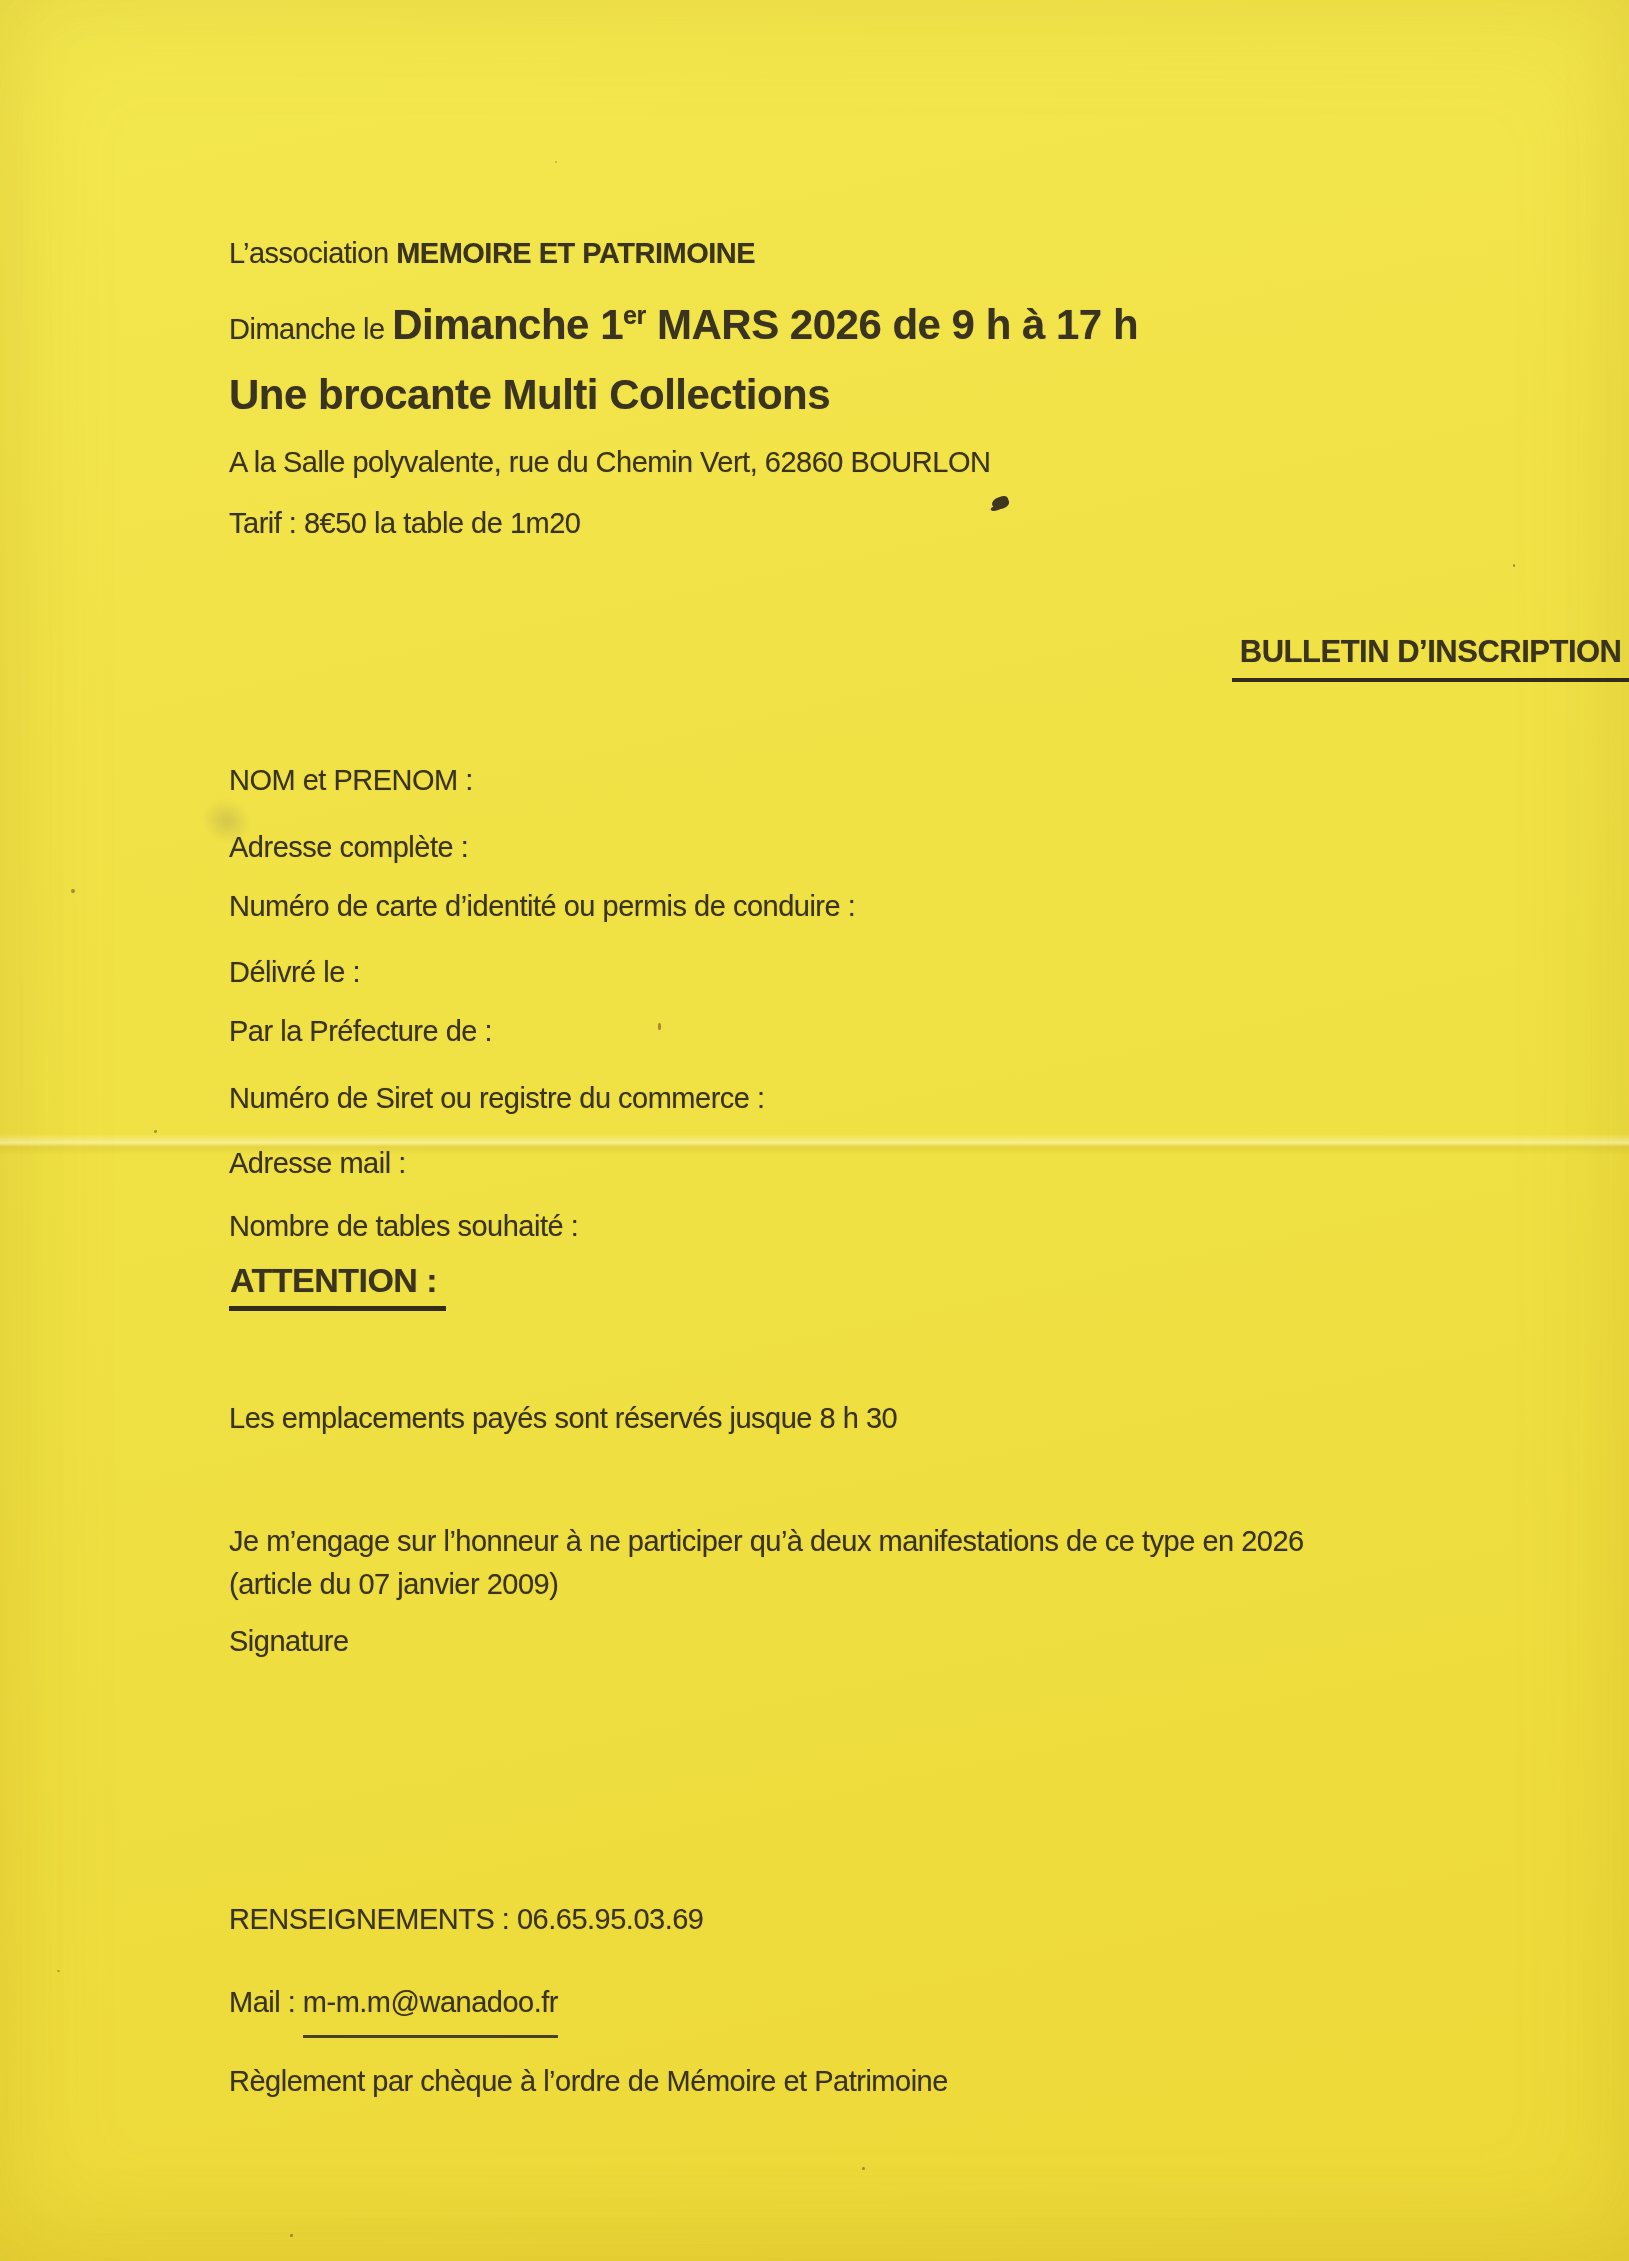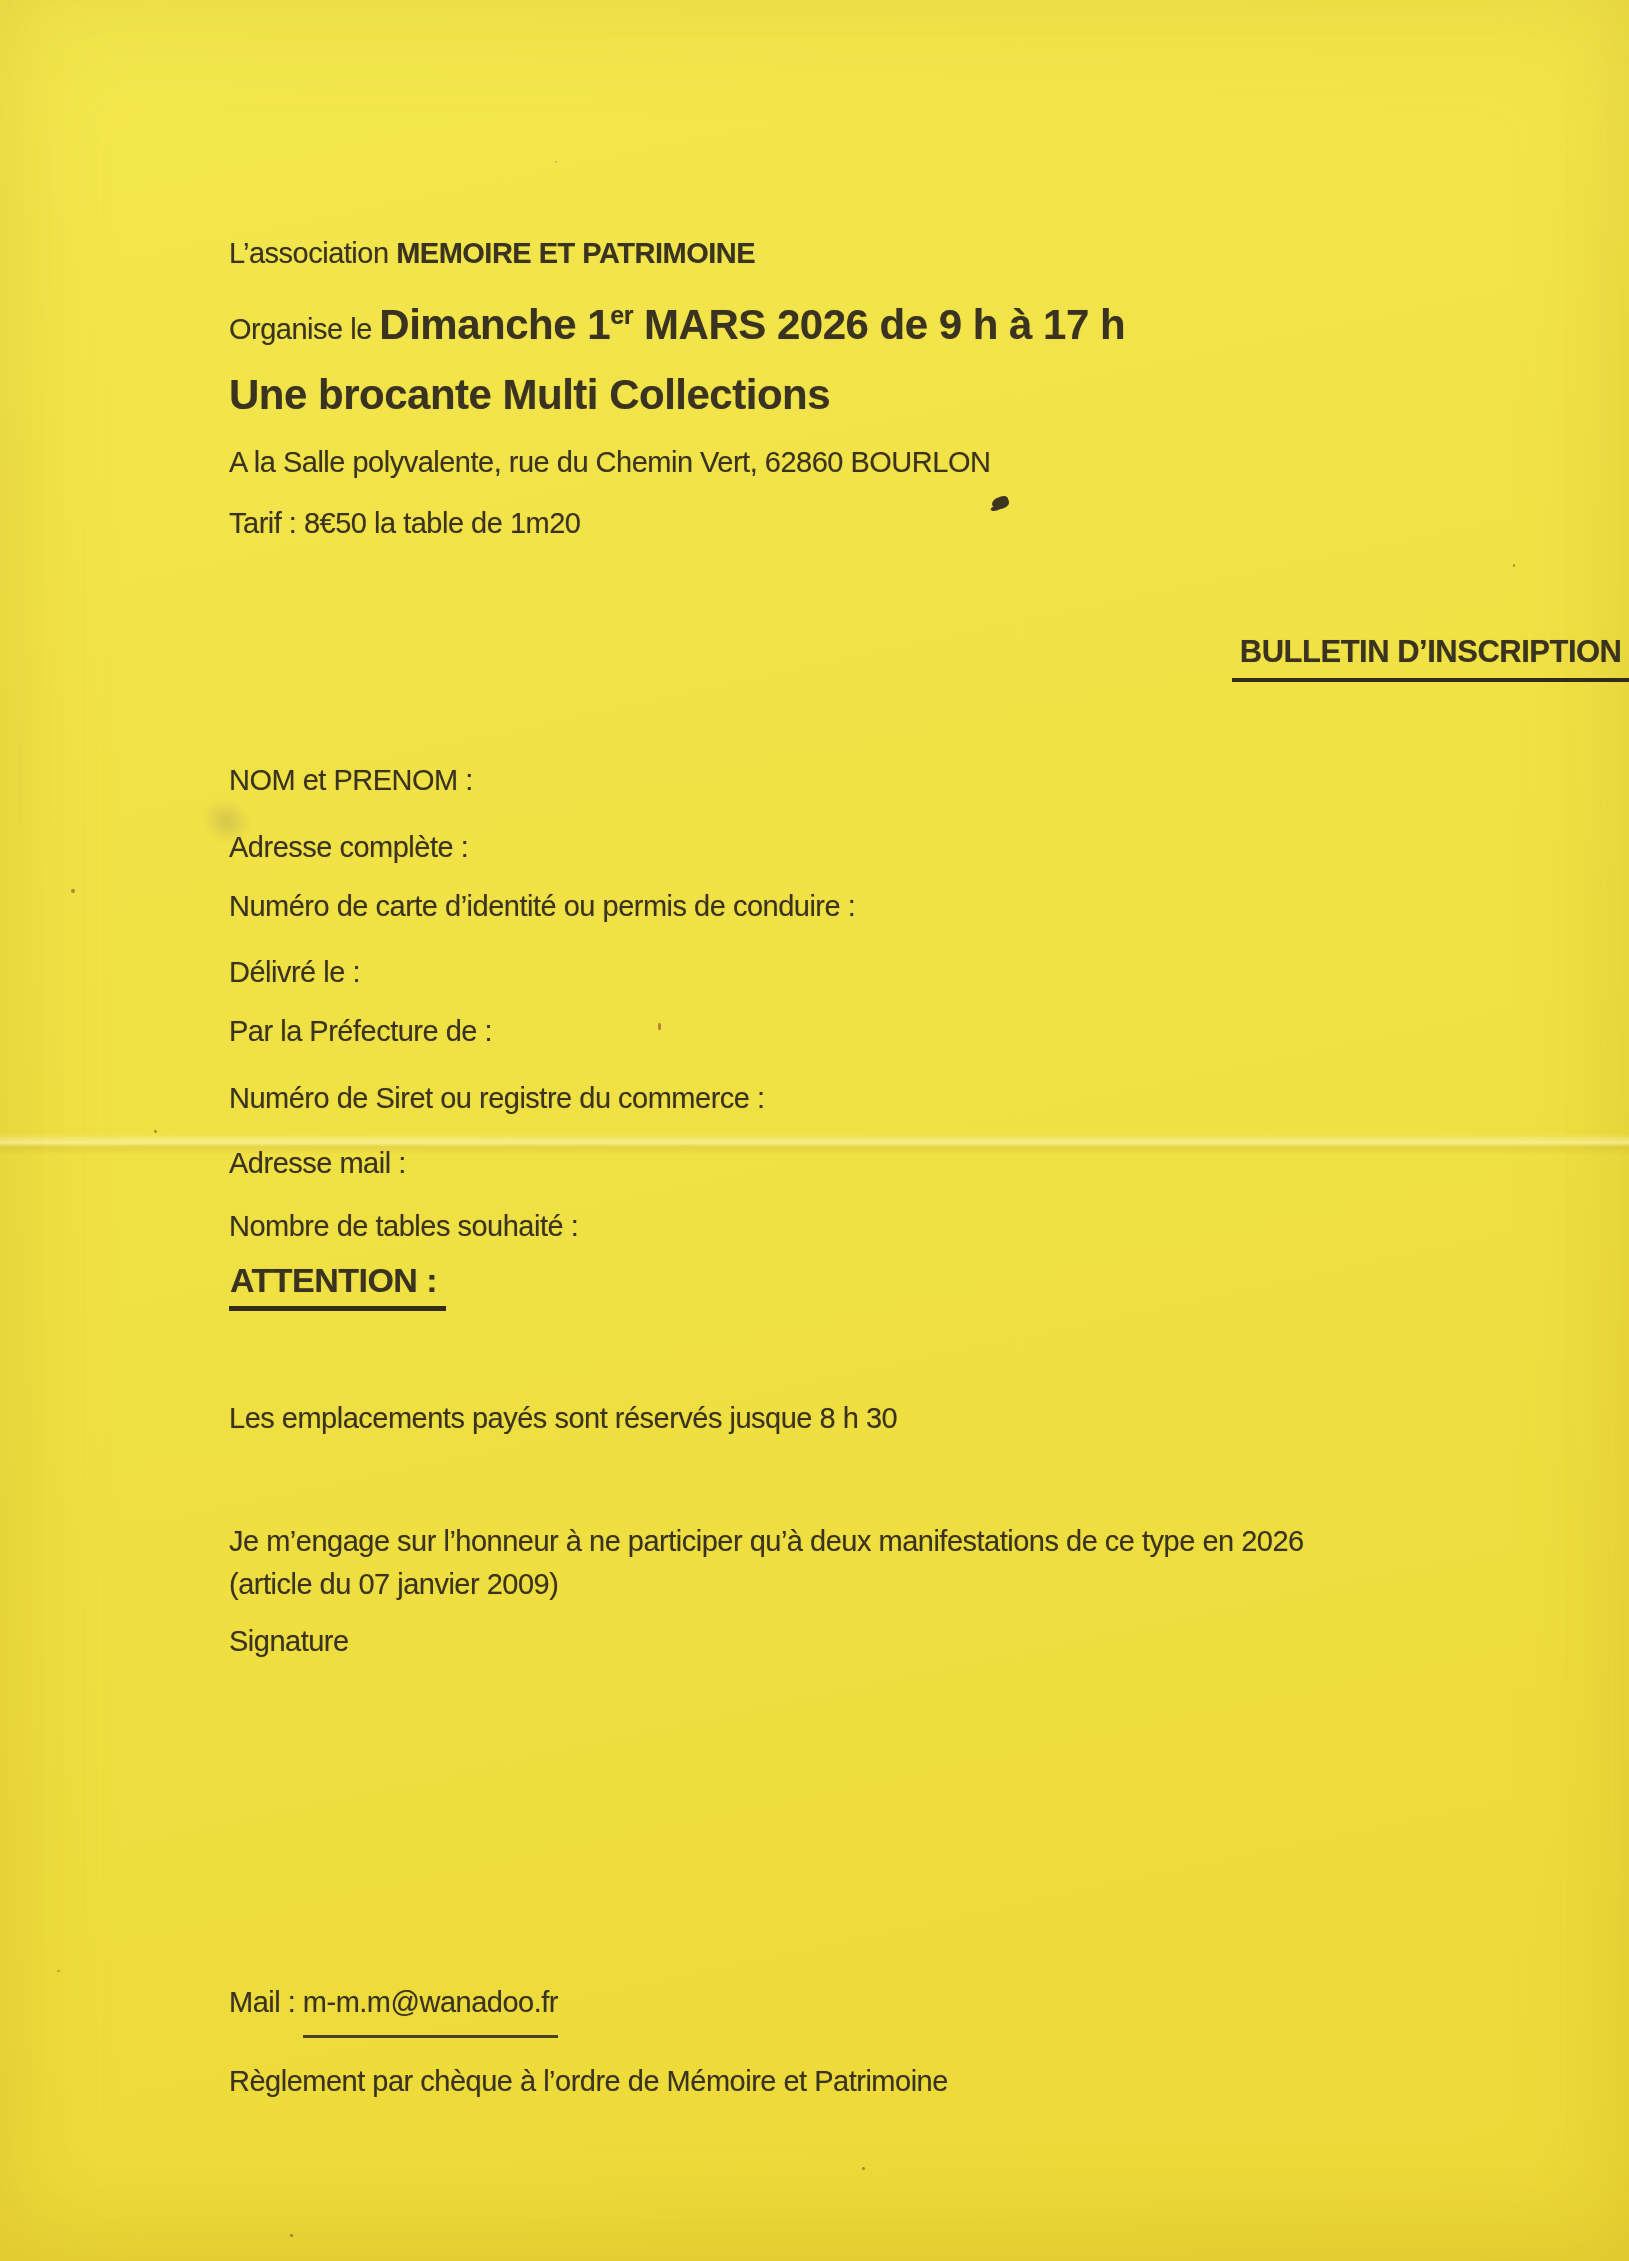"Organise le" span { text: Organise -> Dimanche }
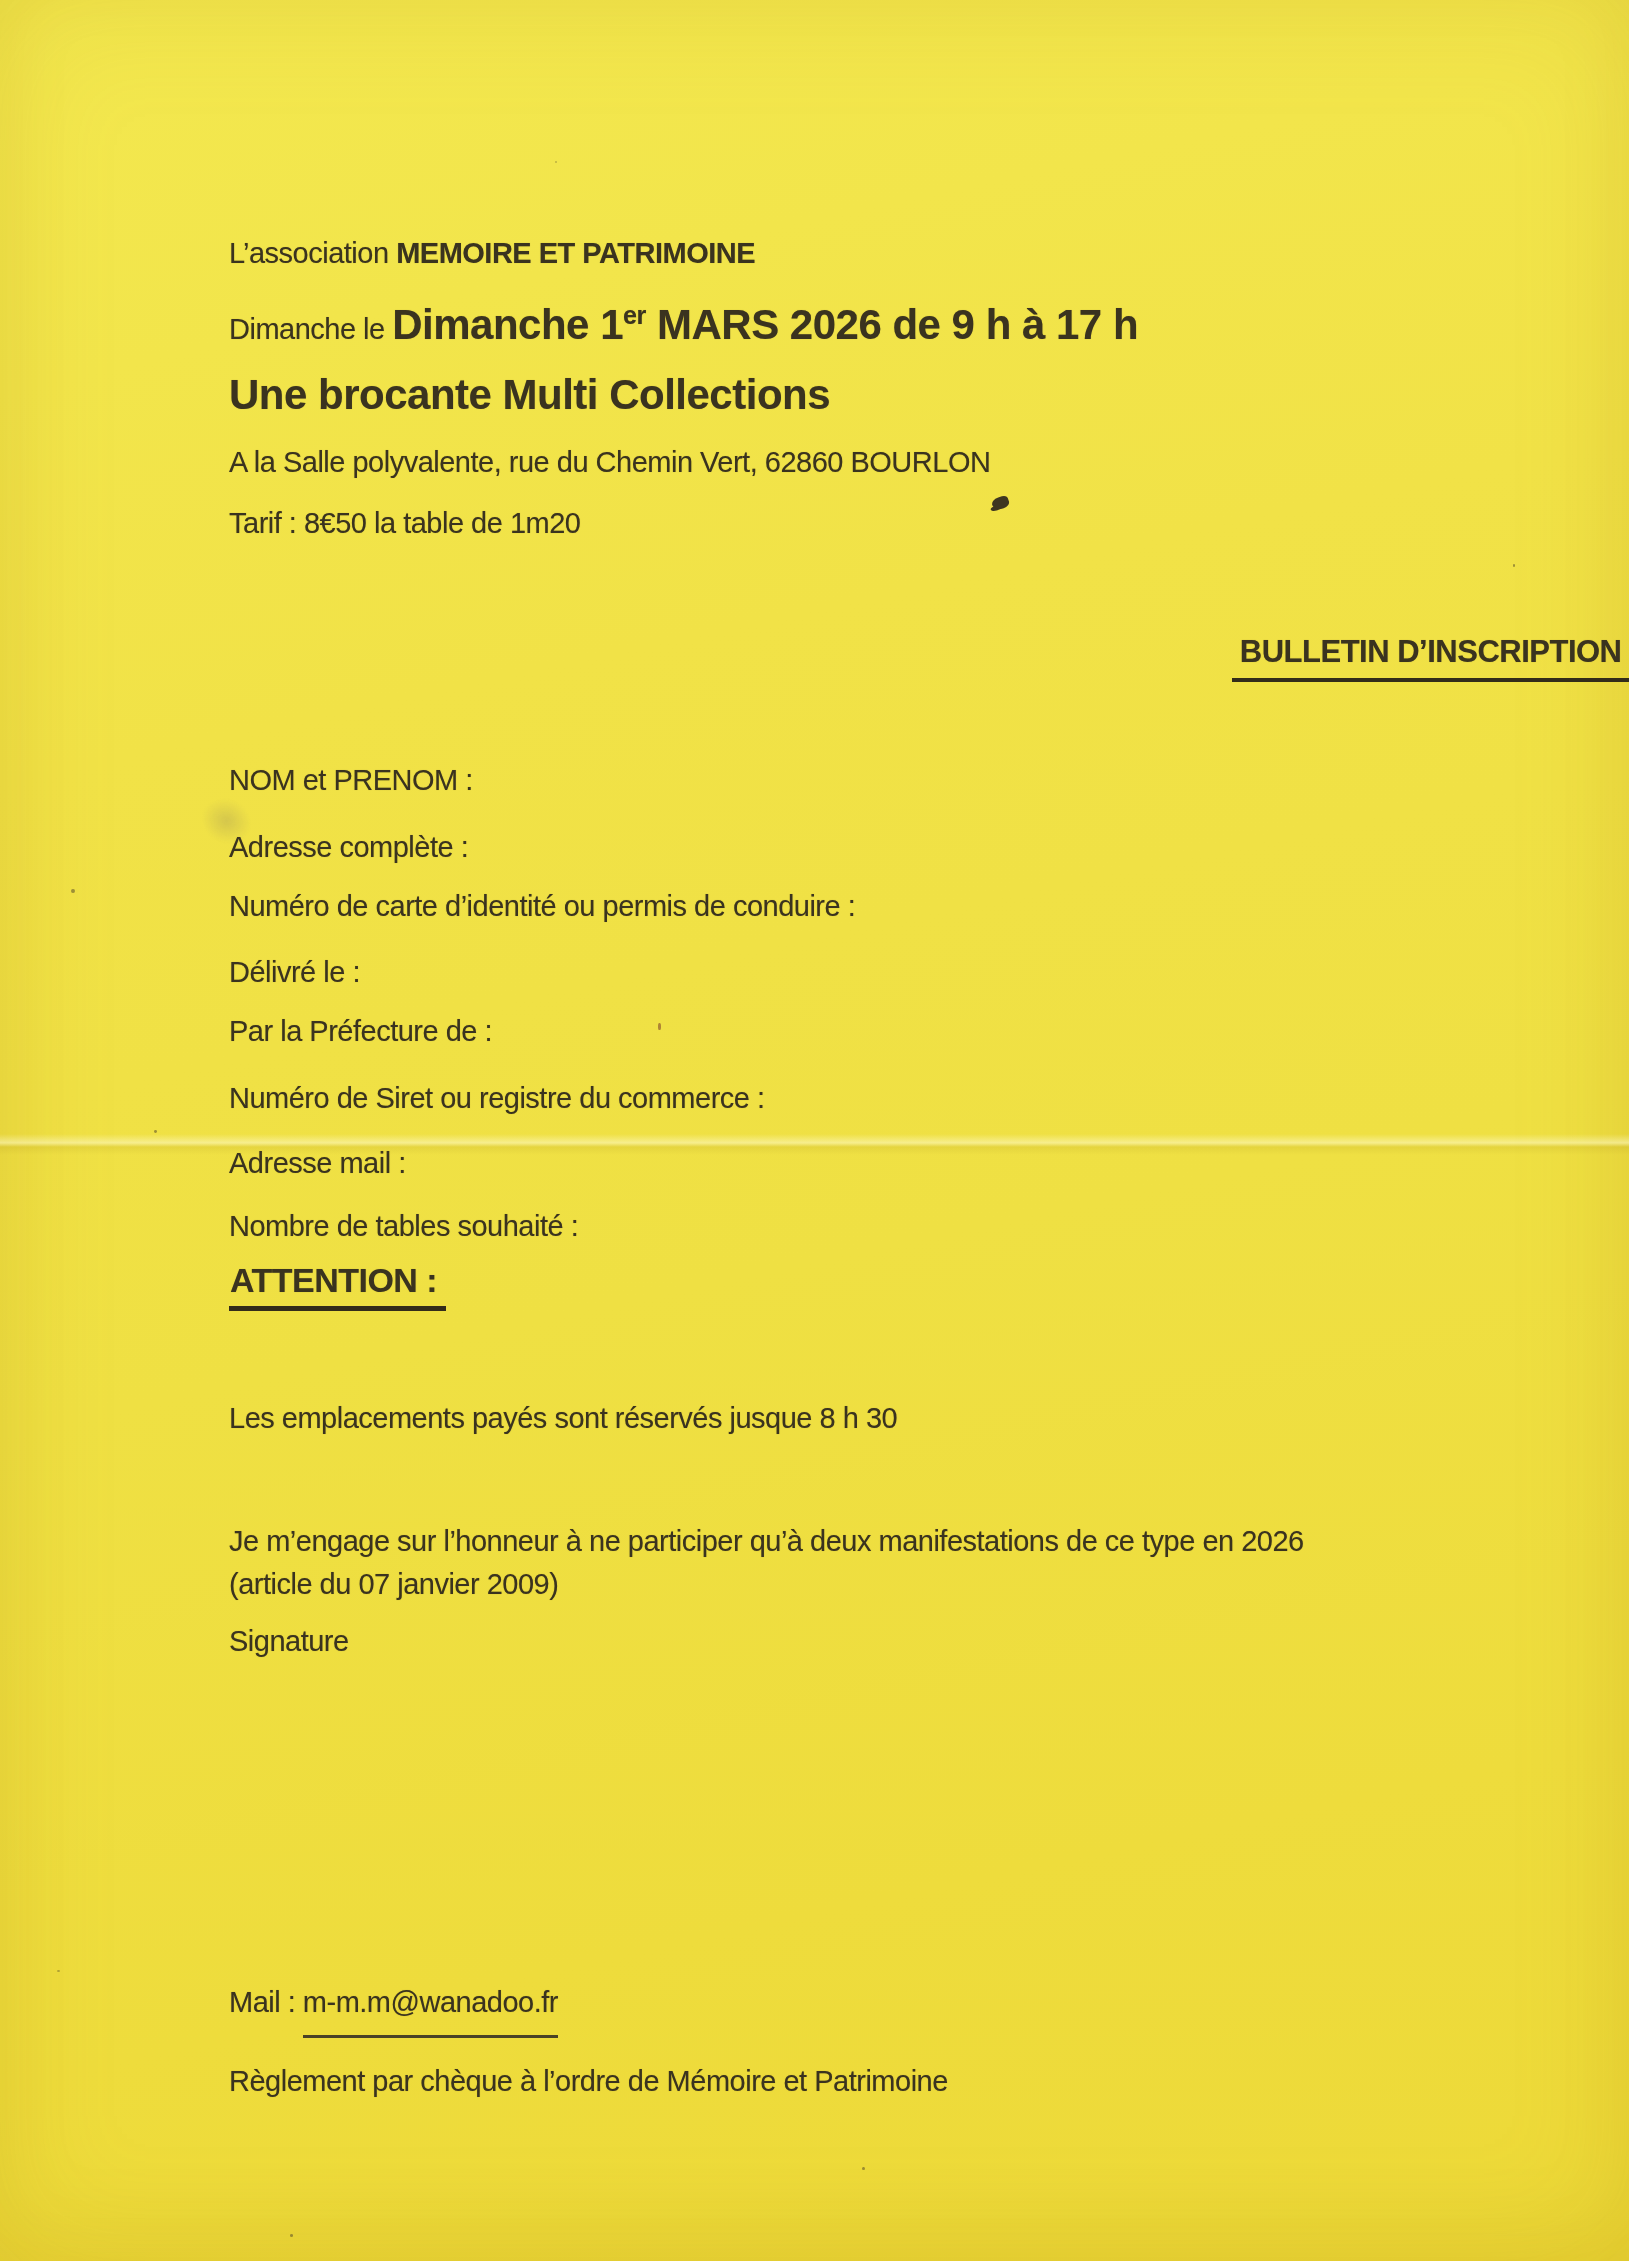"RENSEIGNEMENTS : 06.65.95.03.69" div.line { html: none -> <div>RENSEIGNEMENTS : 06.65.95.03.69</div> }
